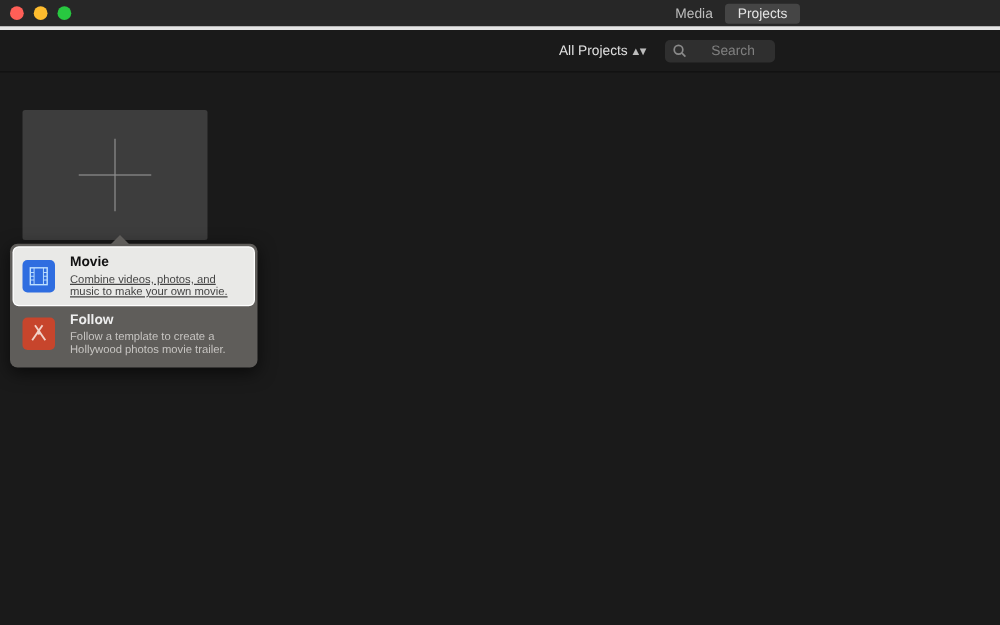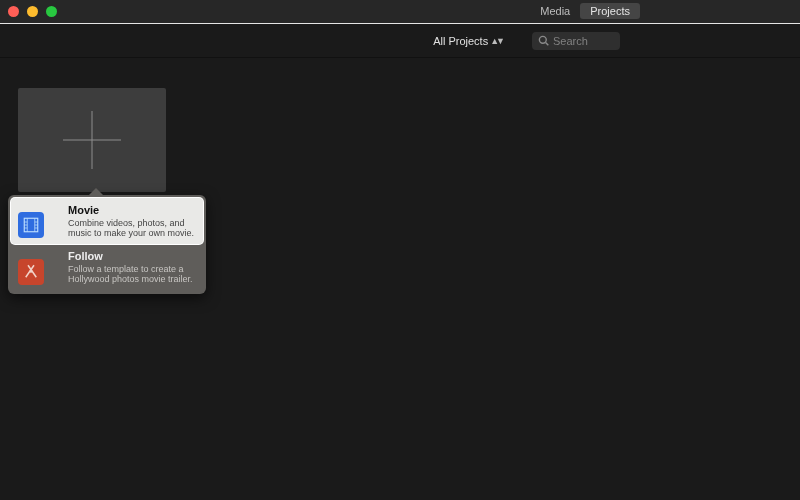"Media" .titlebar { border-bottom: 1px solid #e5e5e5 -> 3px solid #e5e5e5 }
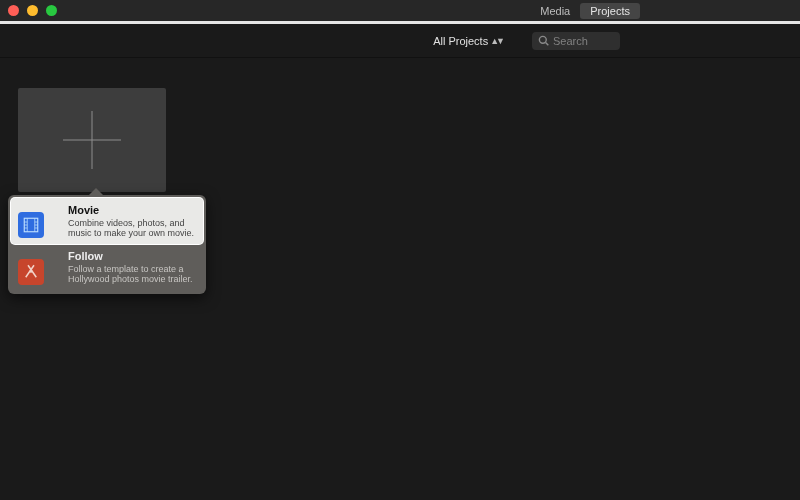"All Projects" .toolbar { gap: 24px -> 10px }
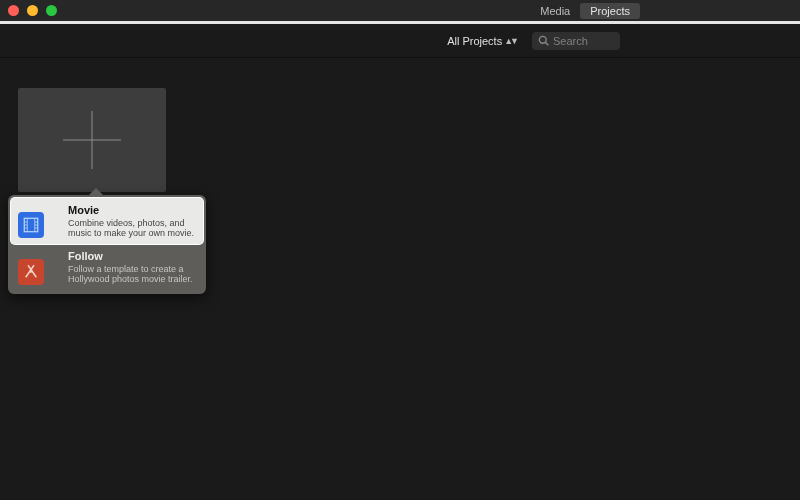"Search" .search-box input { margin-left: 4px -> 20px }
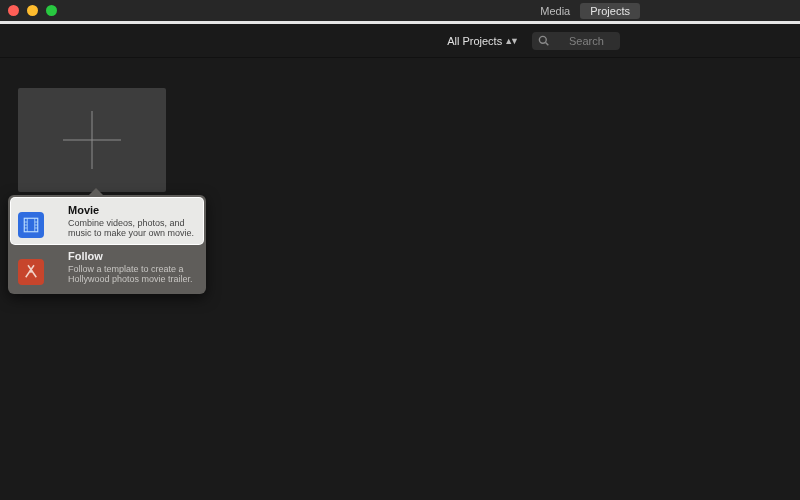"Movie" .popover-item { align-items: flex-end -> center; gap: 24px -> 12px }
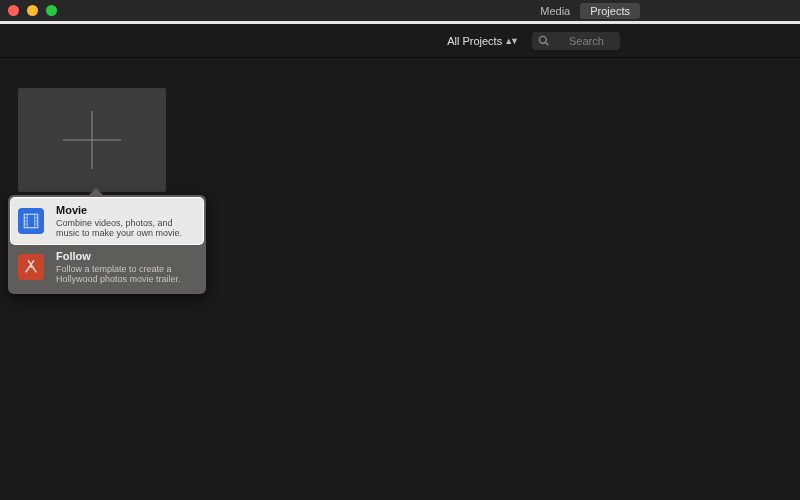"Combine videos, photos, and music" .popover-item.selected .pi-sub { text-decoration: none -> underline }
